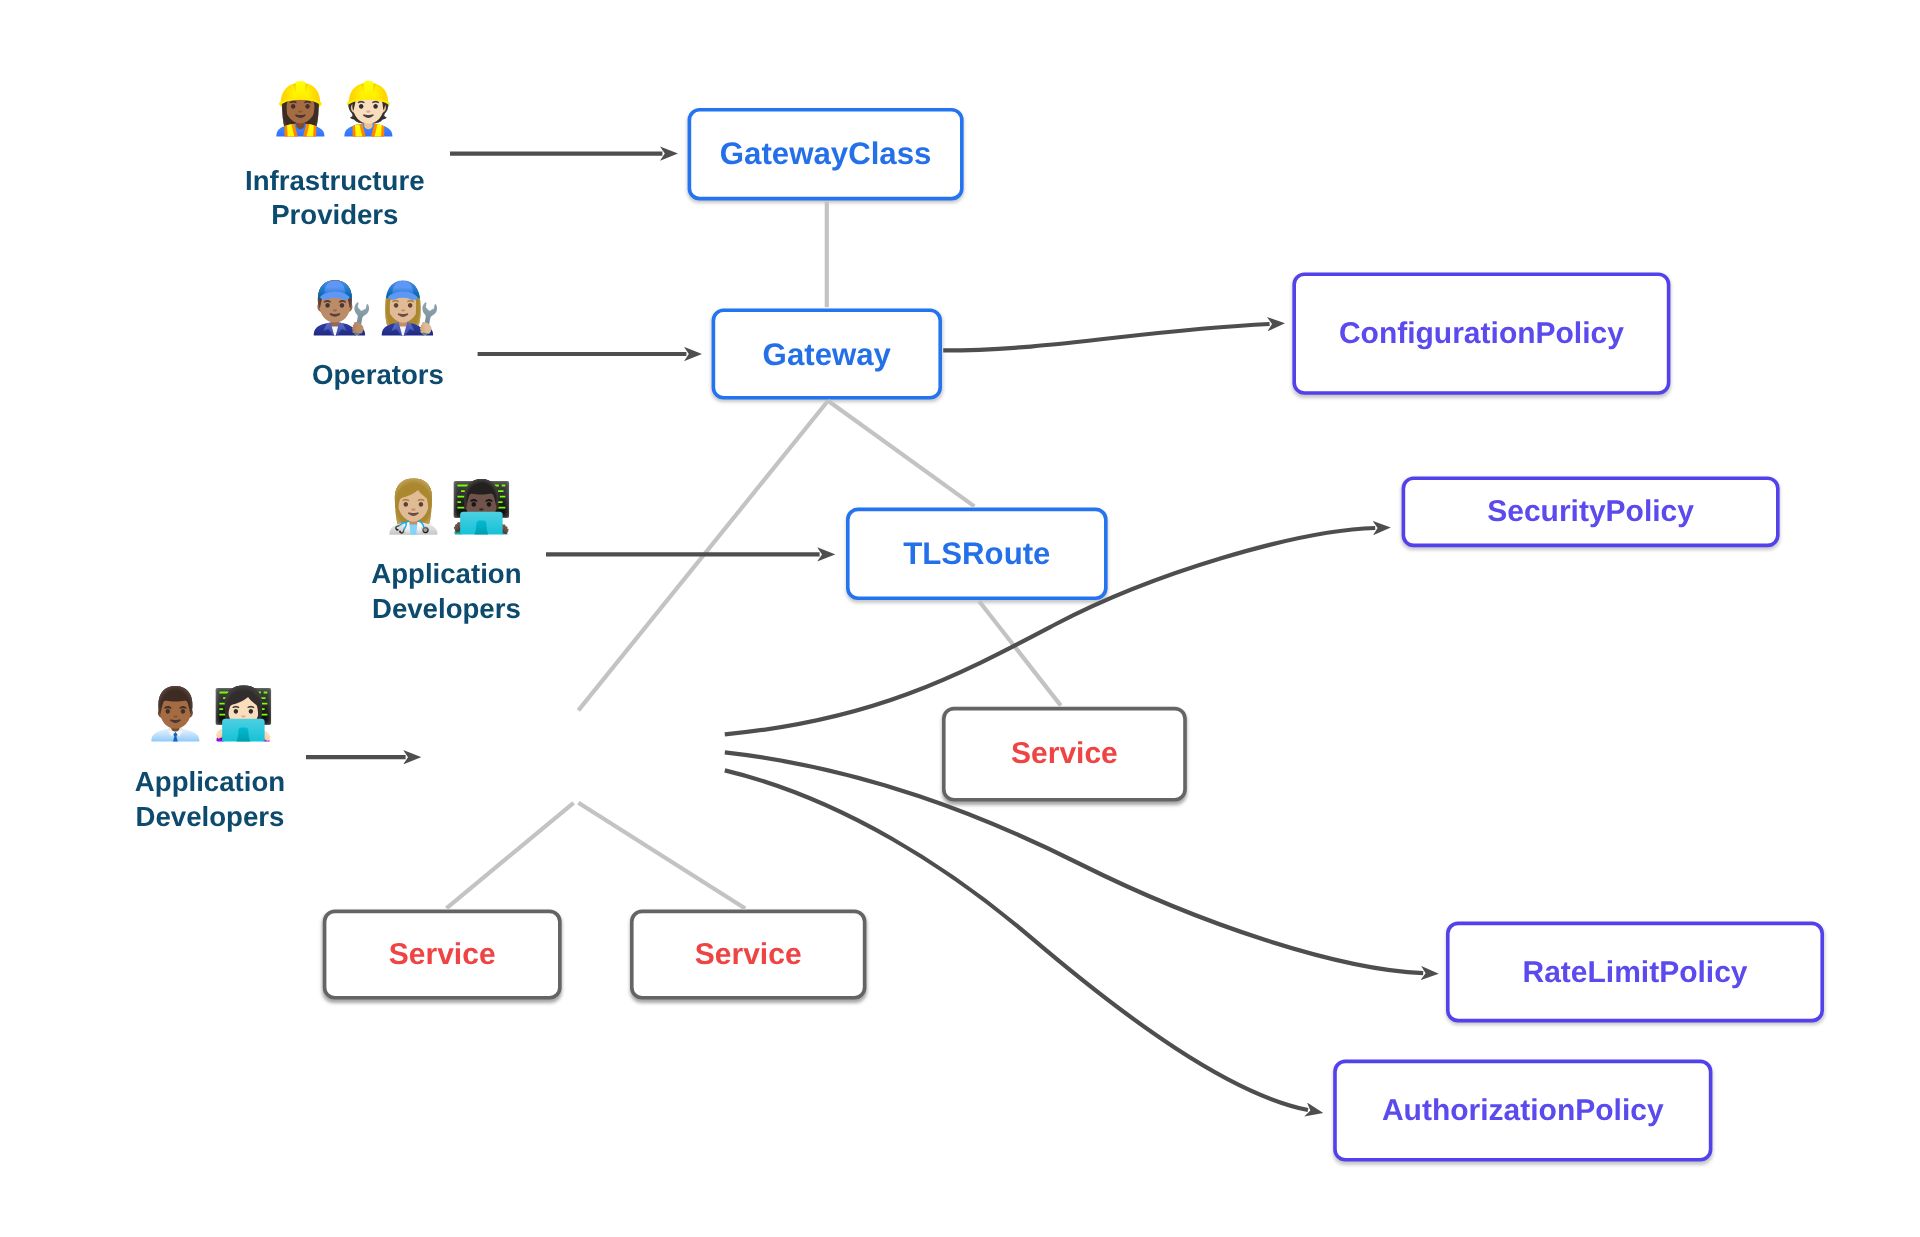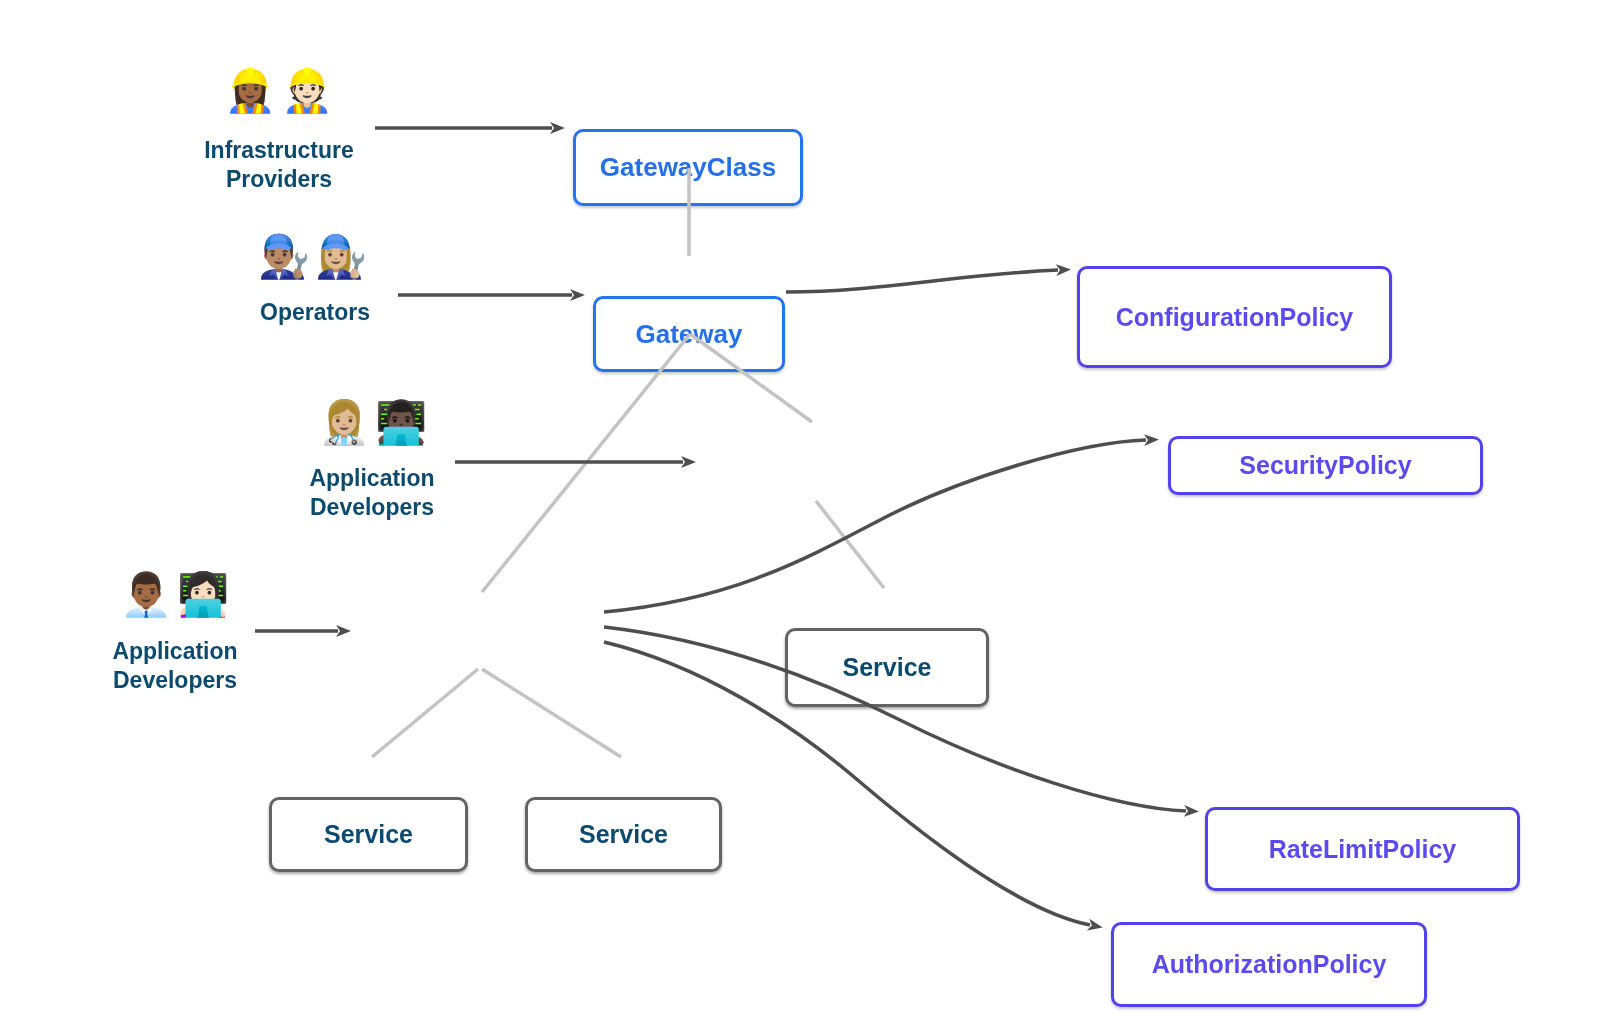"GatewayClass" .node { margin-top: 39px -> none }
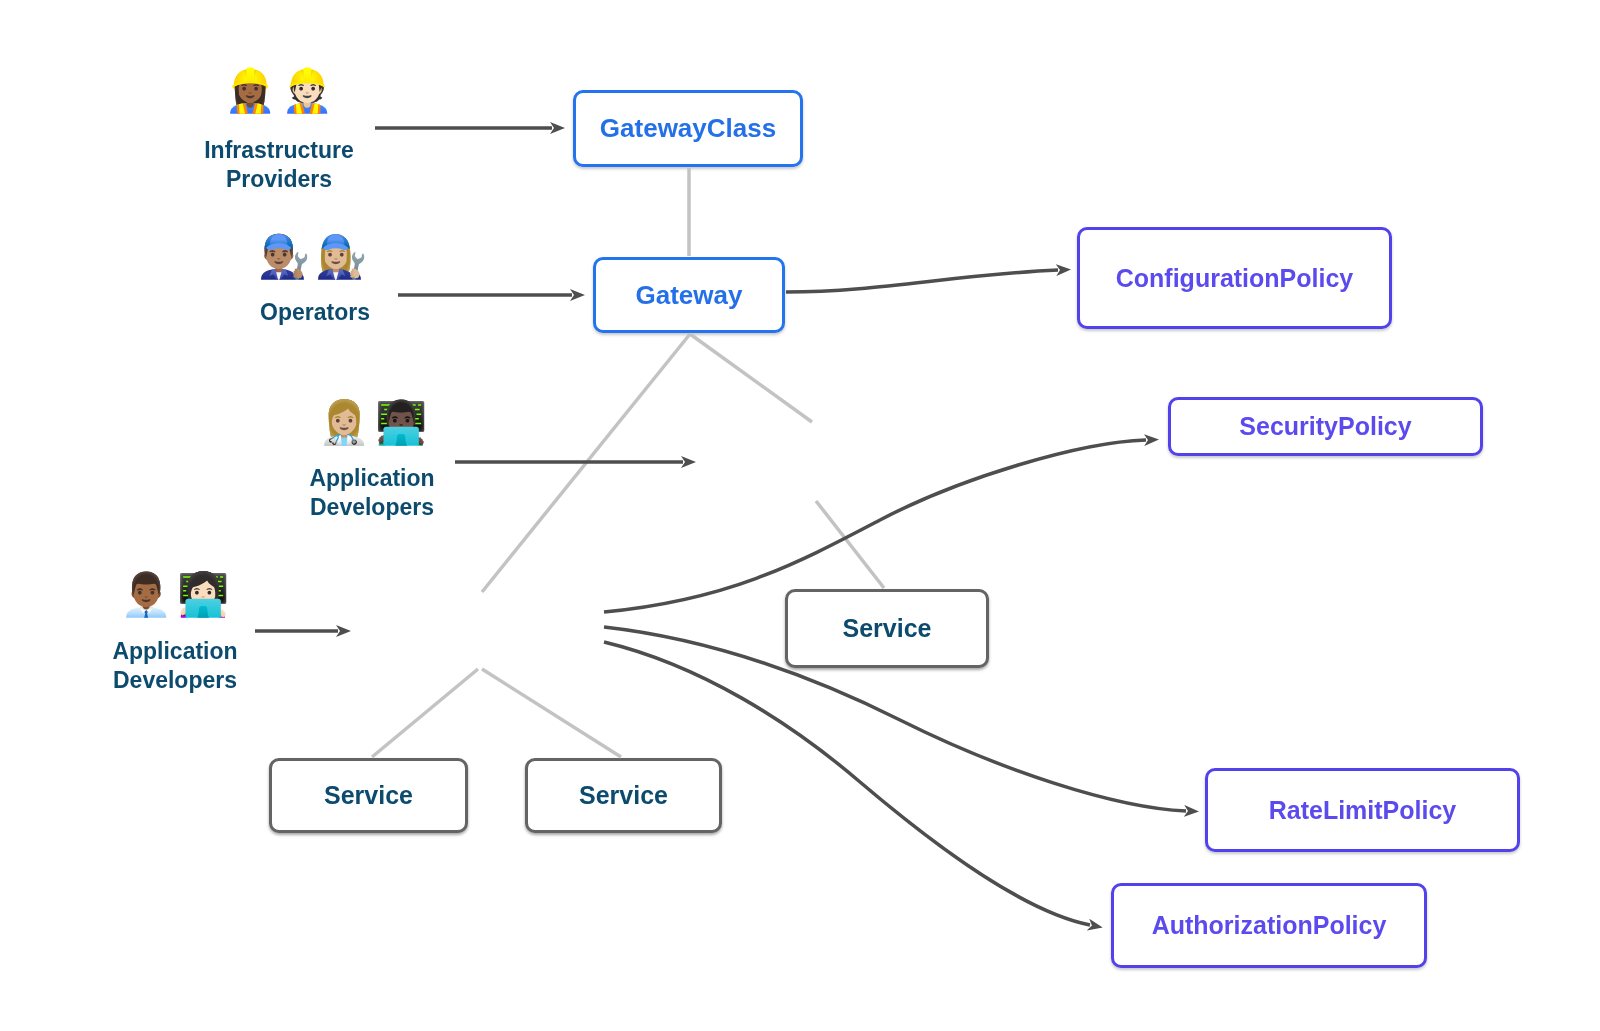"TLSRoute" div.node { html: none -> <div> <span>TLSRoute</span> </div> }
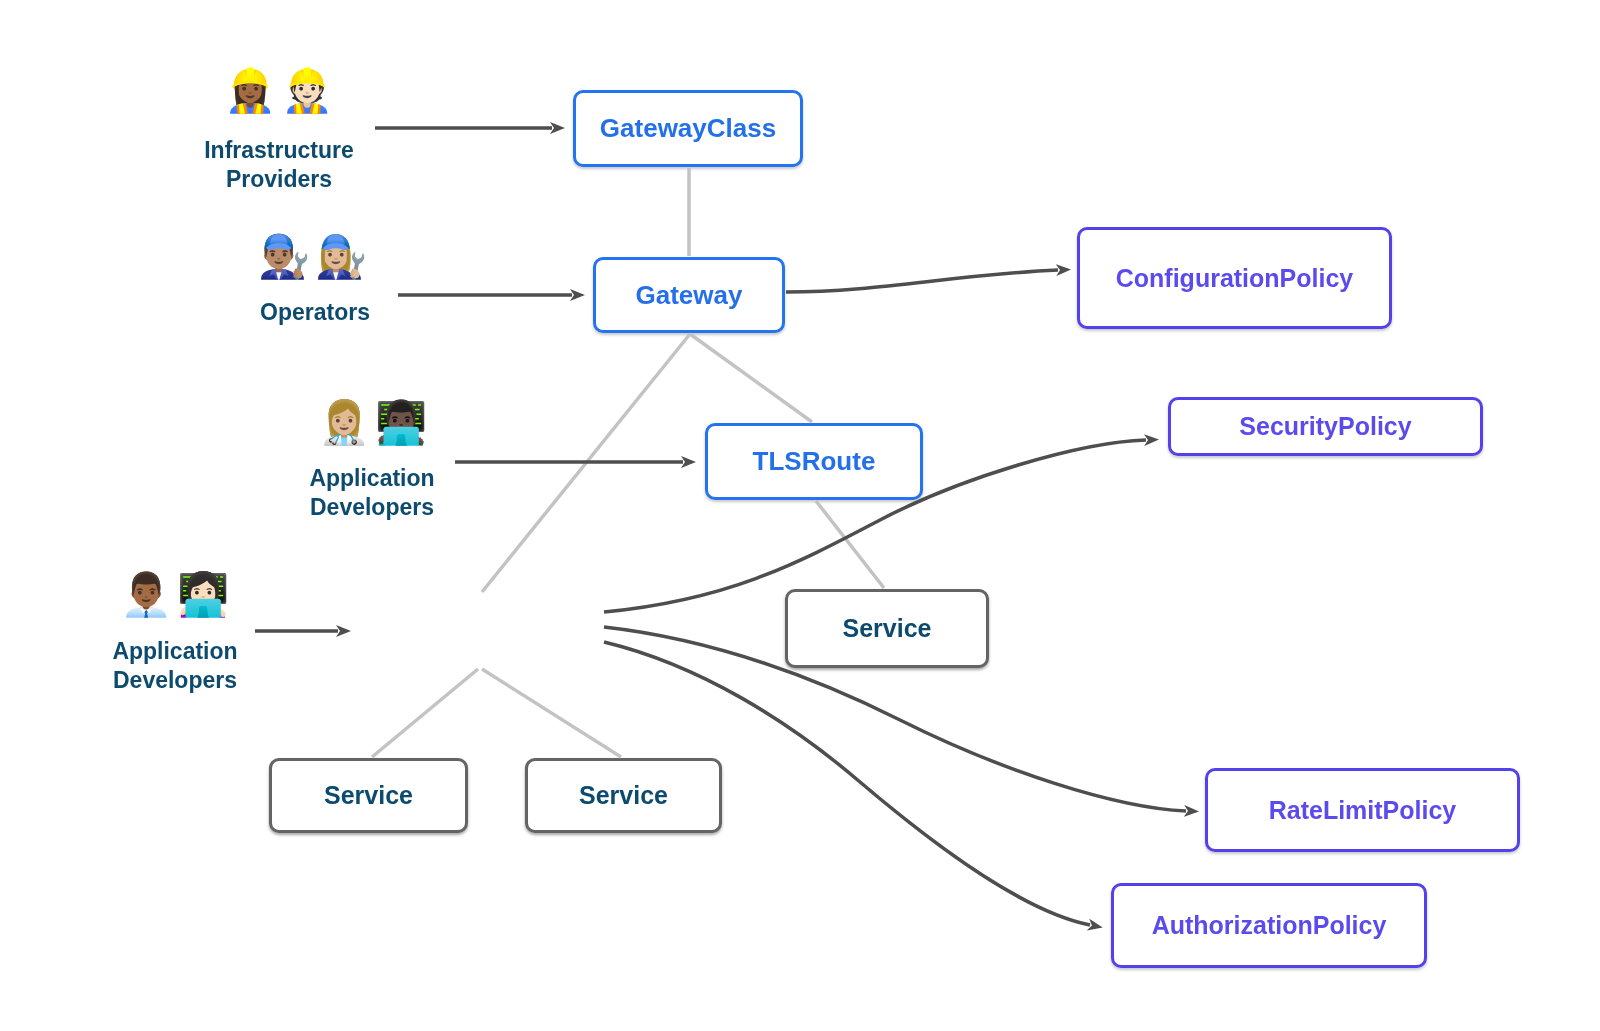"Service" .node.gray { color: #0c4a6e -> #ef4444 }
